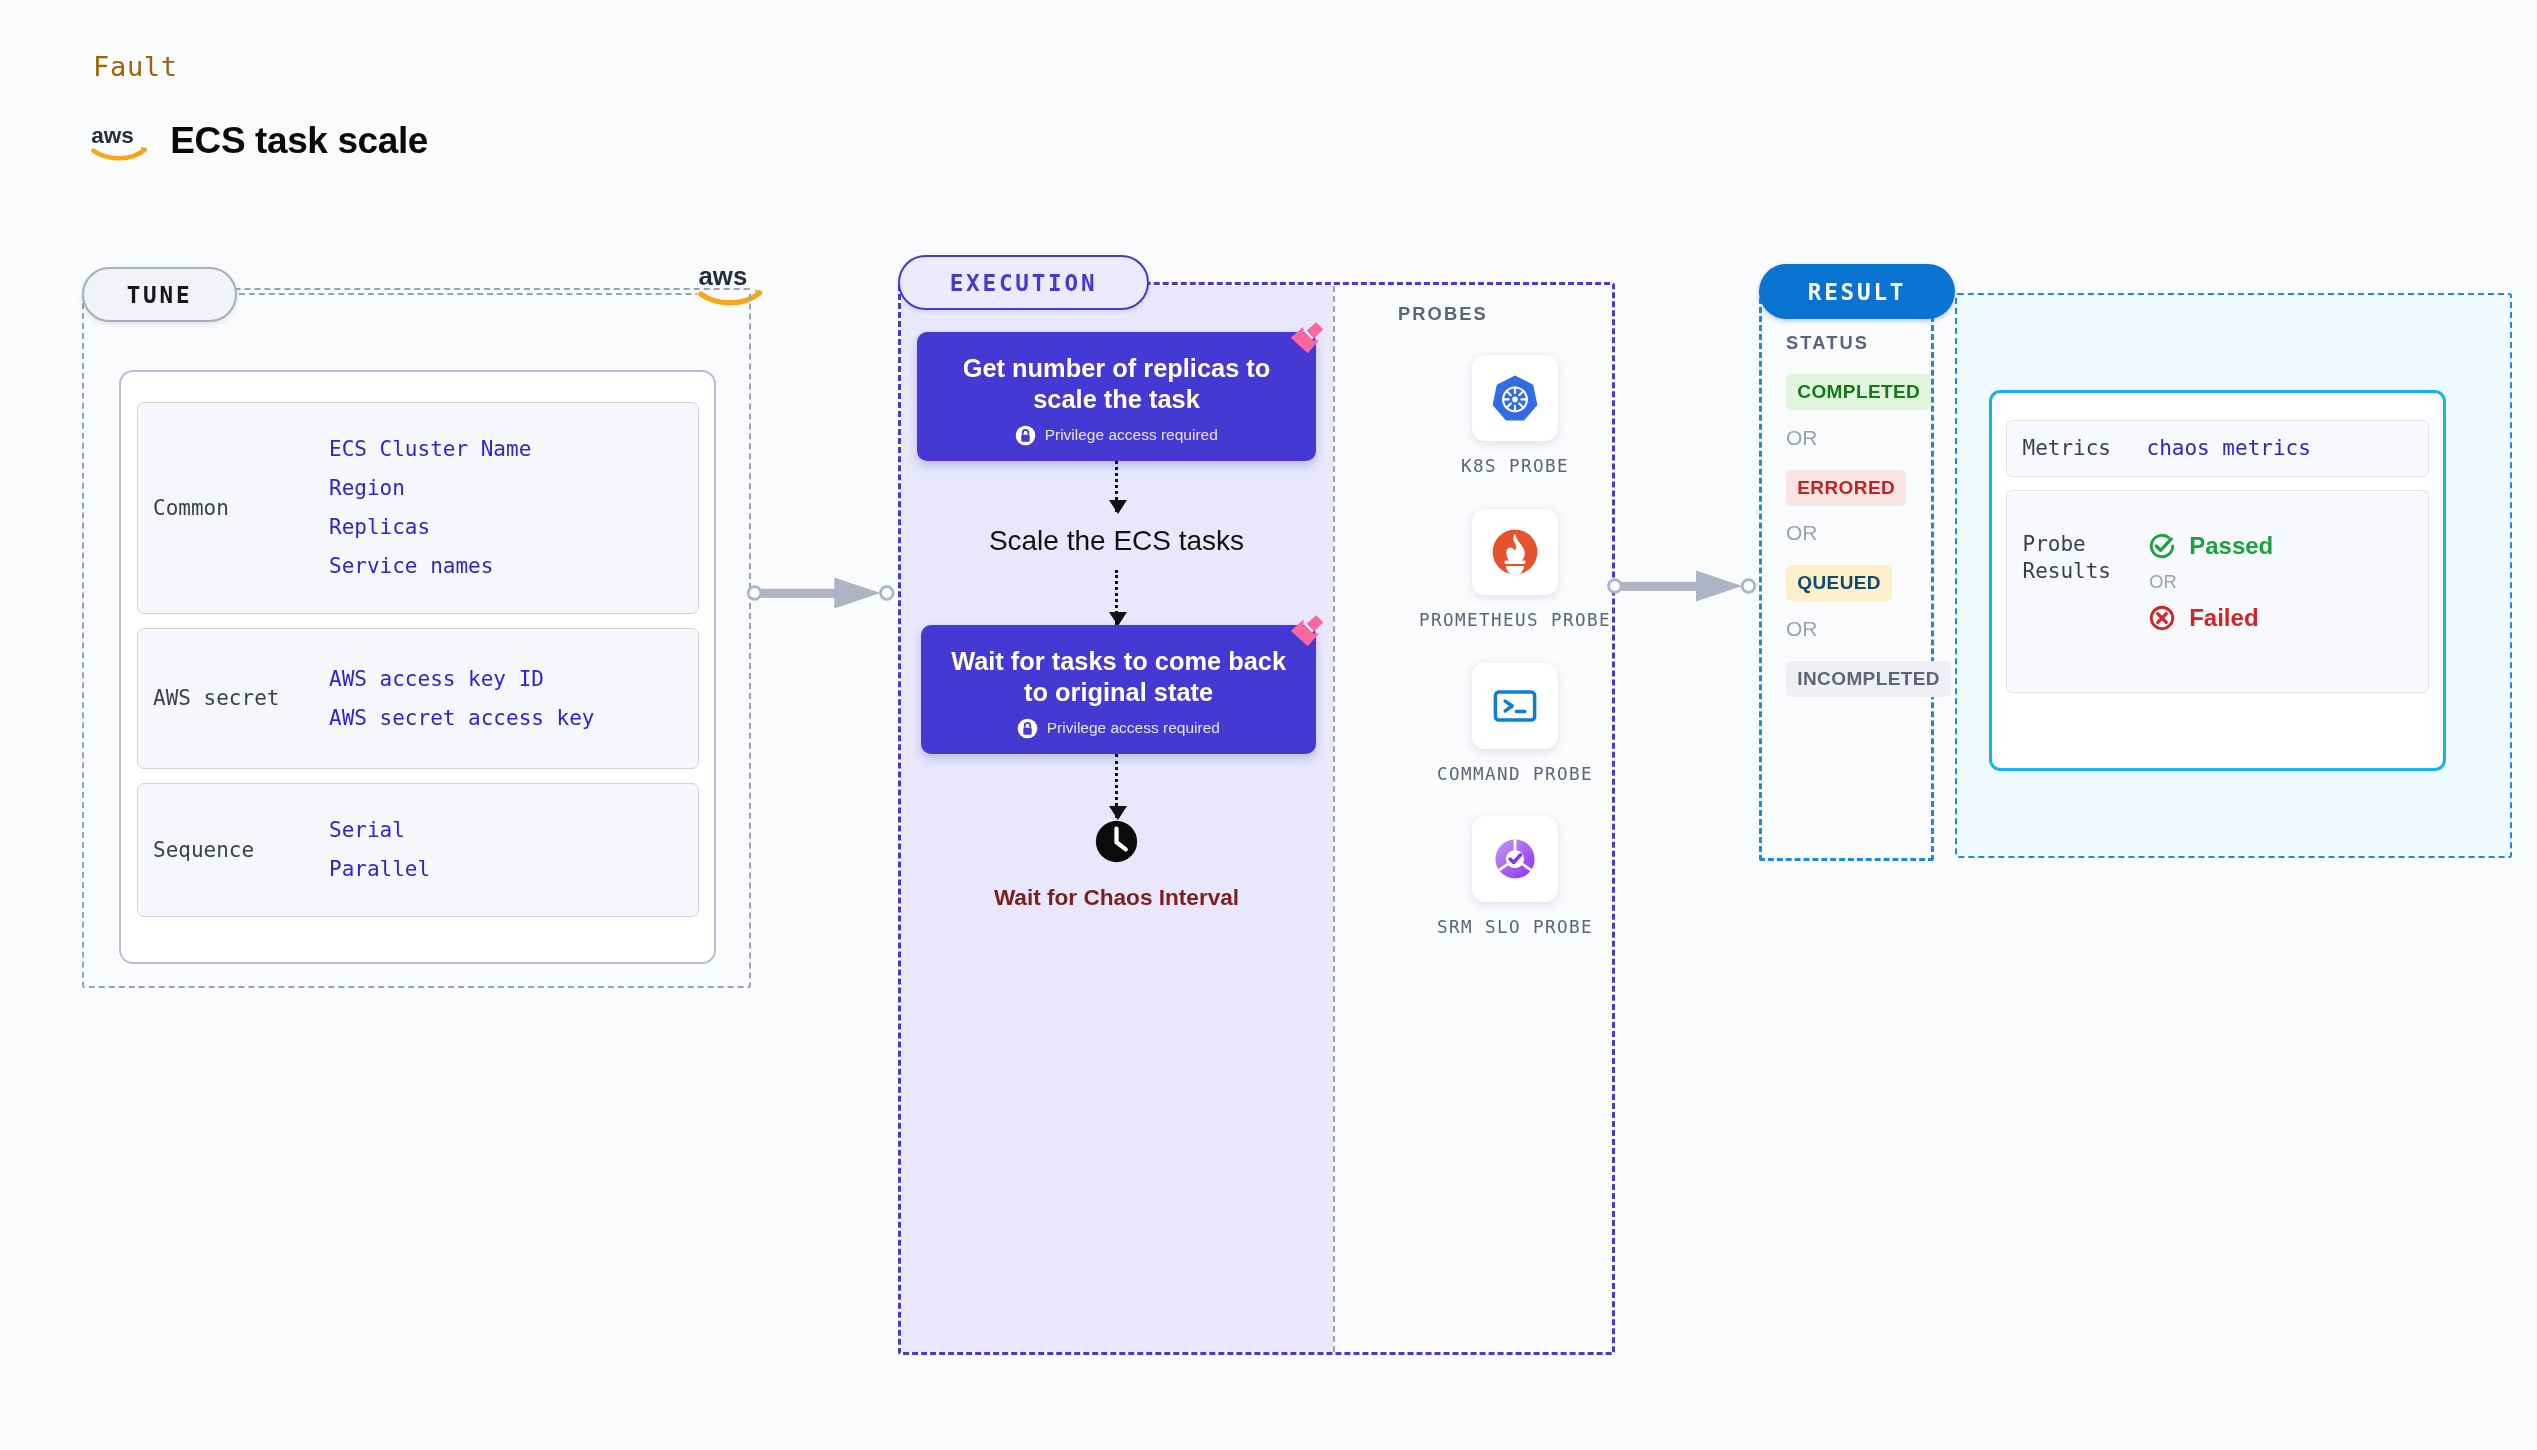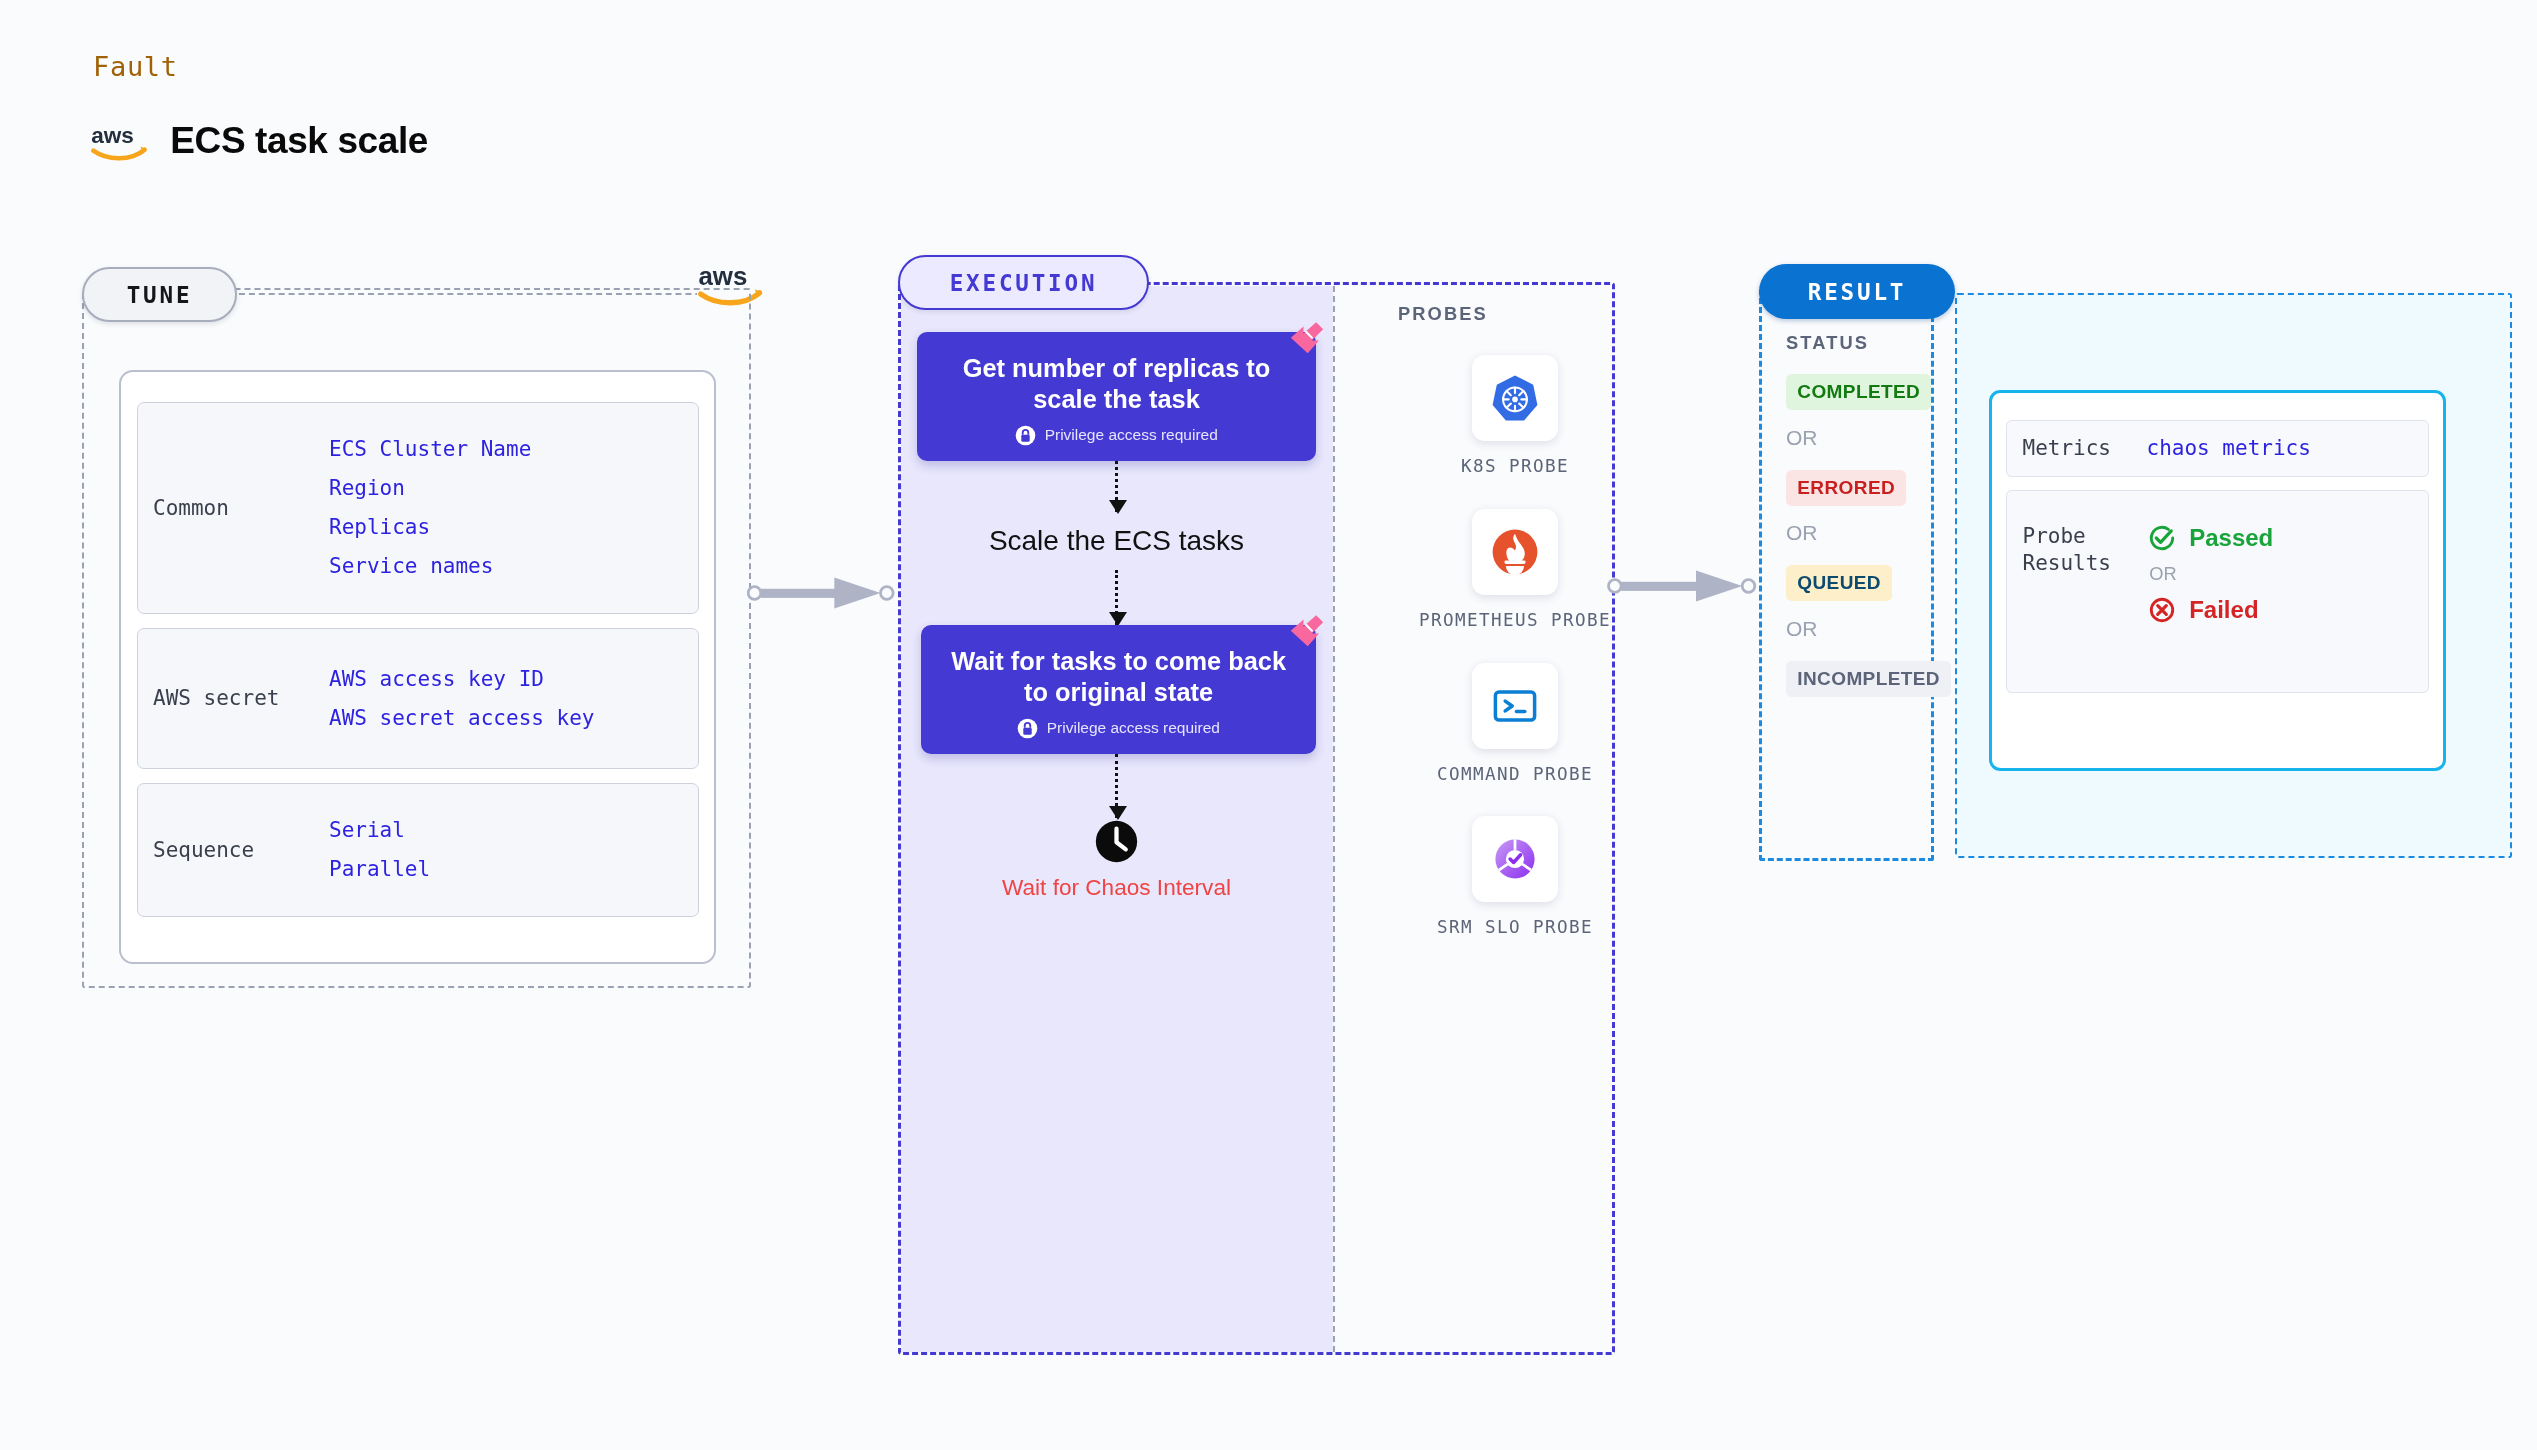"Probe Results" #output-probe-row { padding-top: 32px -> 40px }
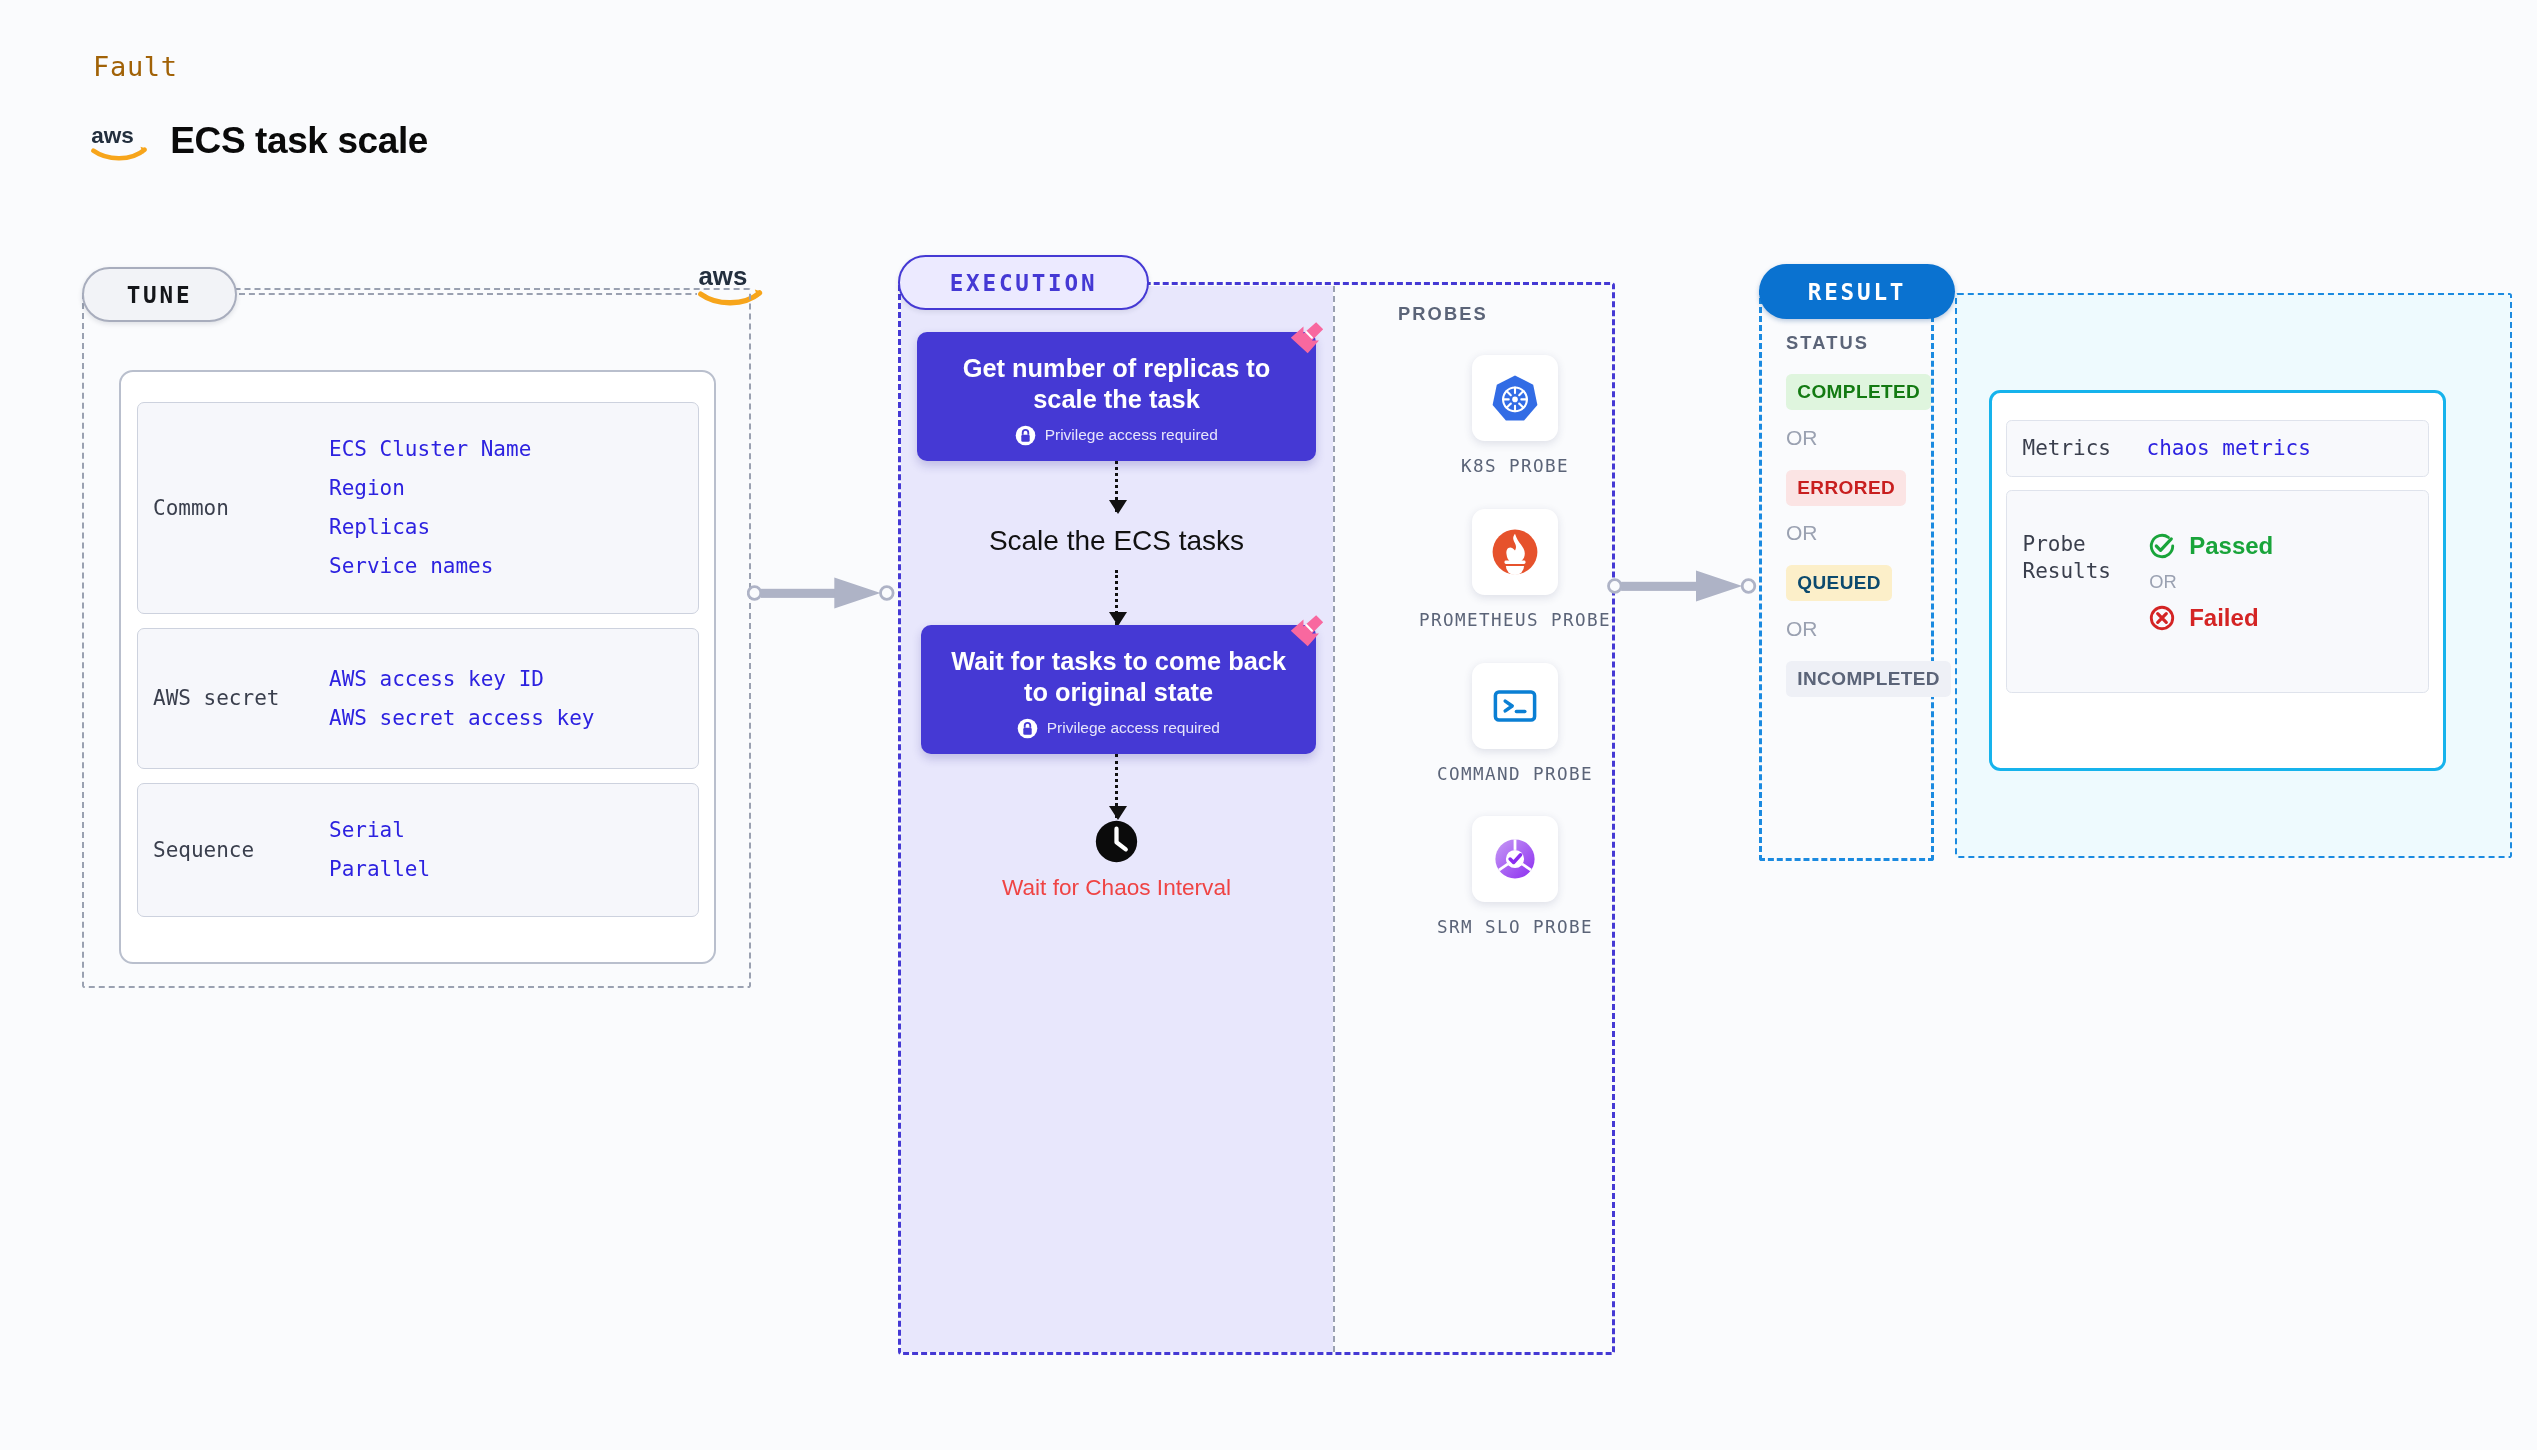"Wait for Chaos Interval" #wait-chaos-label { color: #ef4444 -> #7f1d1d; font-weight: normal -> bold; margin-top: 9px -> 19px }
